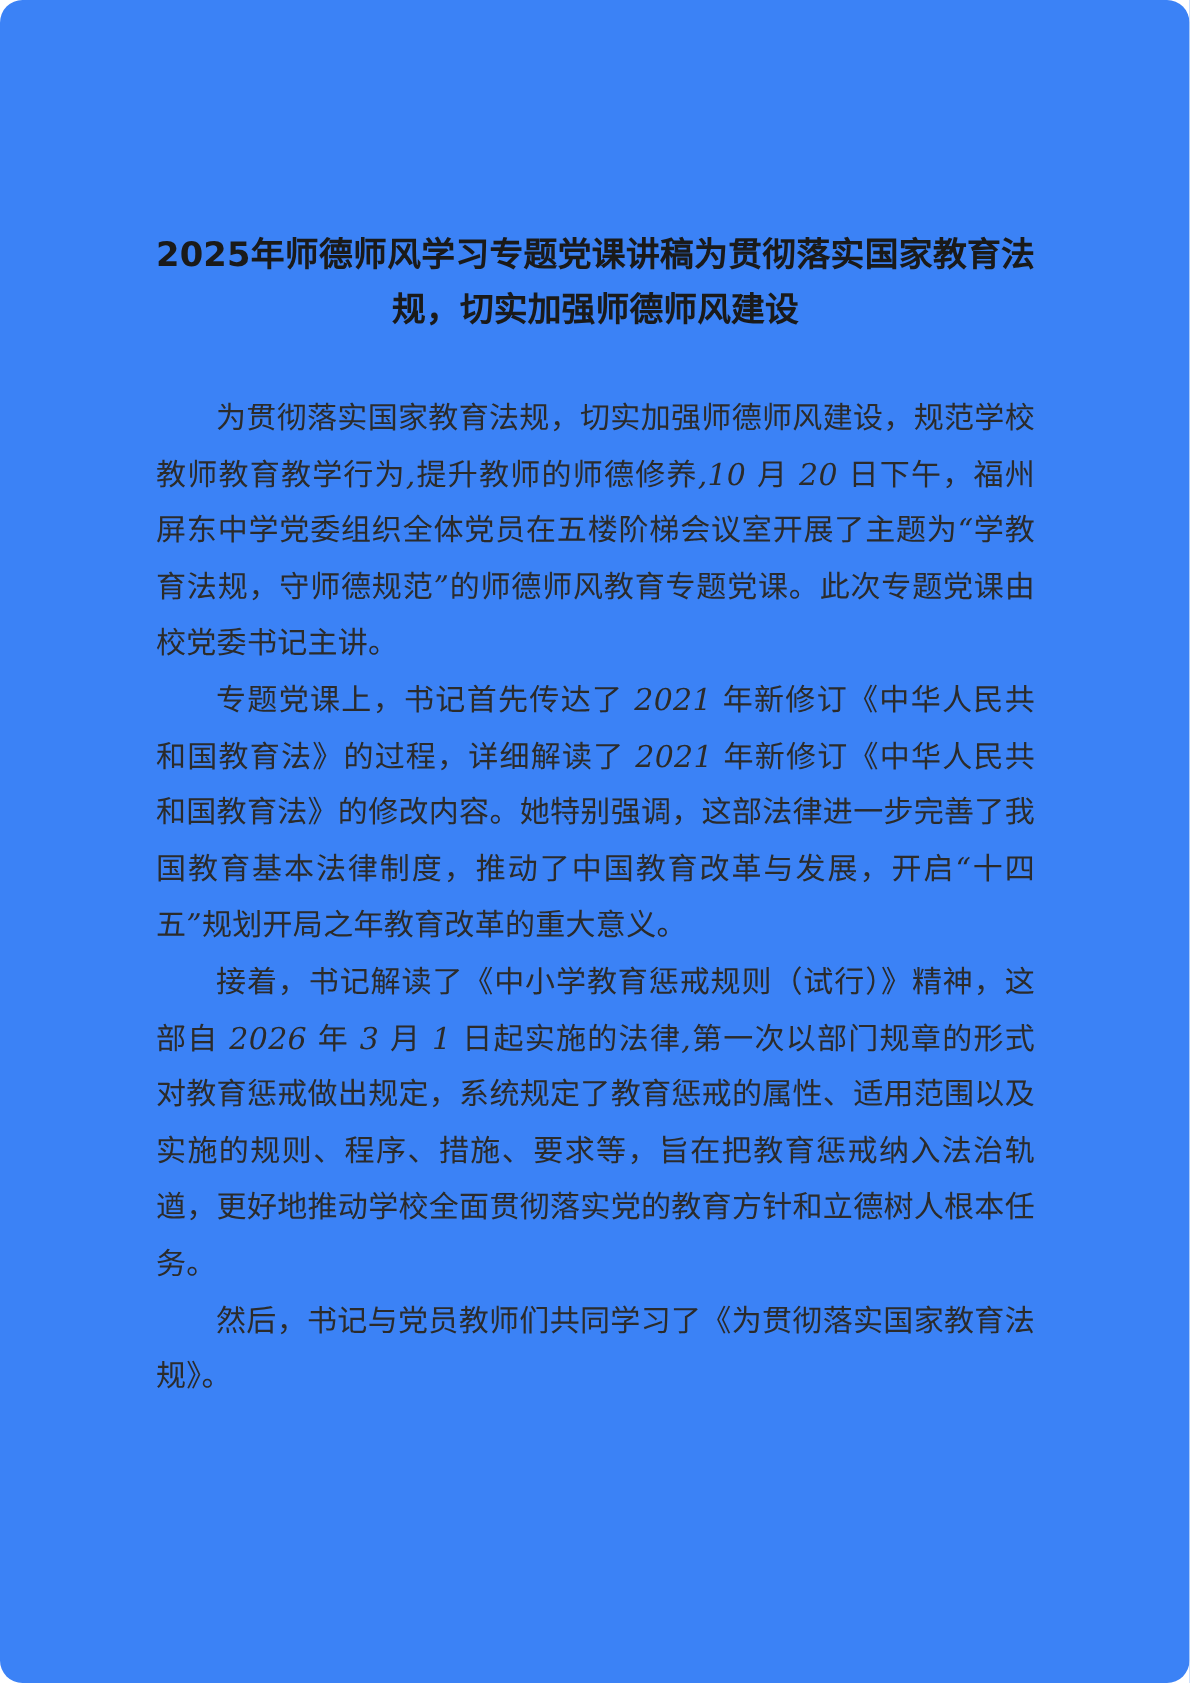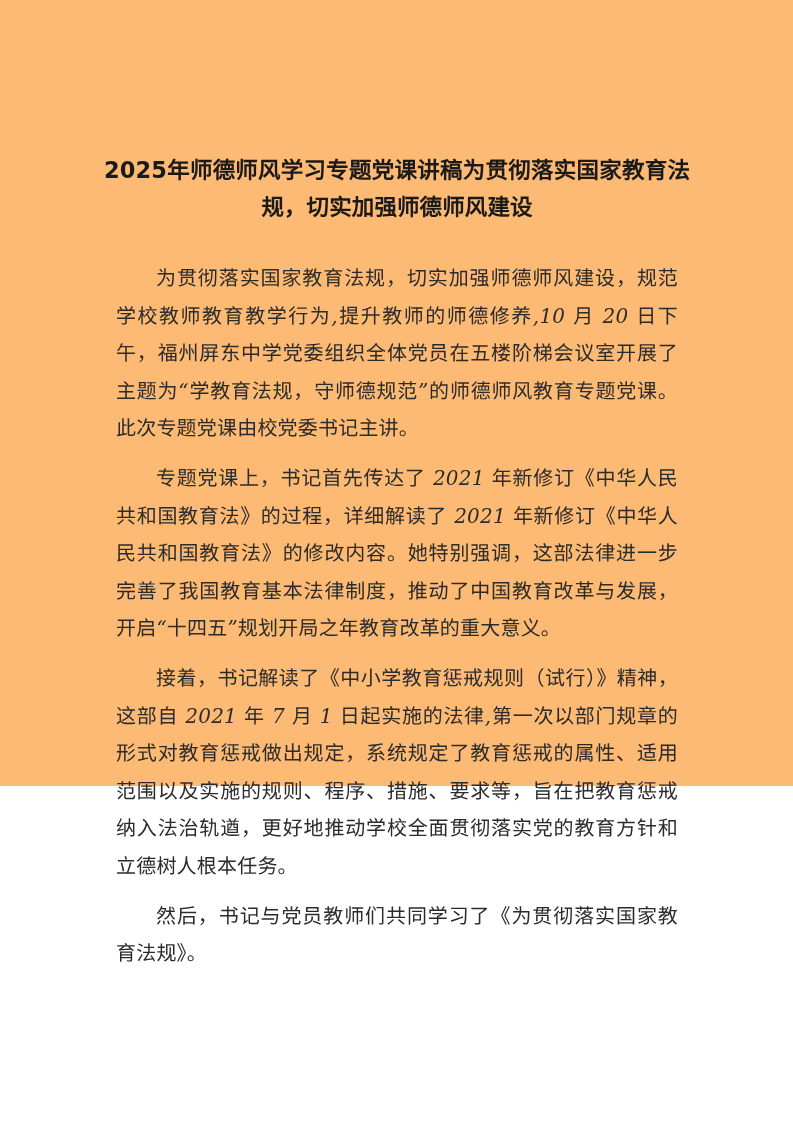"2025年师德师风学习专题党课讲稿为贯彻落实国家教育法规，切实加强师德师风建设" #page { background: #fdba74 -> #3b82f6; border-radius: none -> 15px; height: 786px -> 1122px }
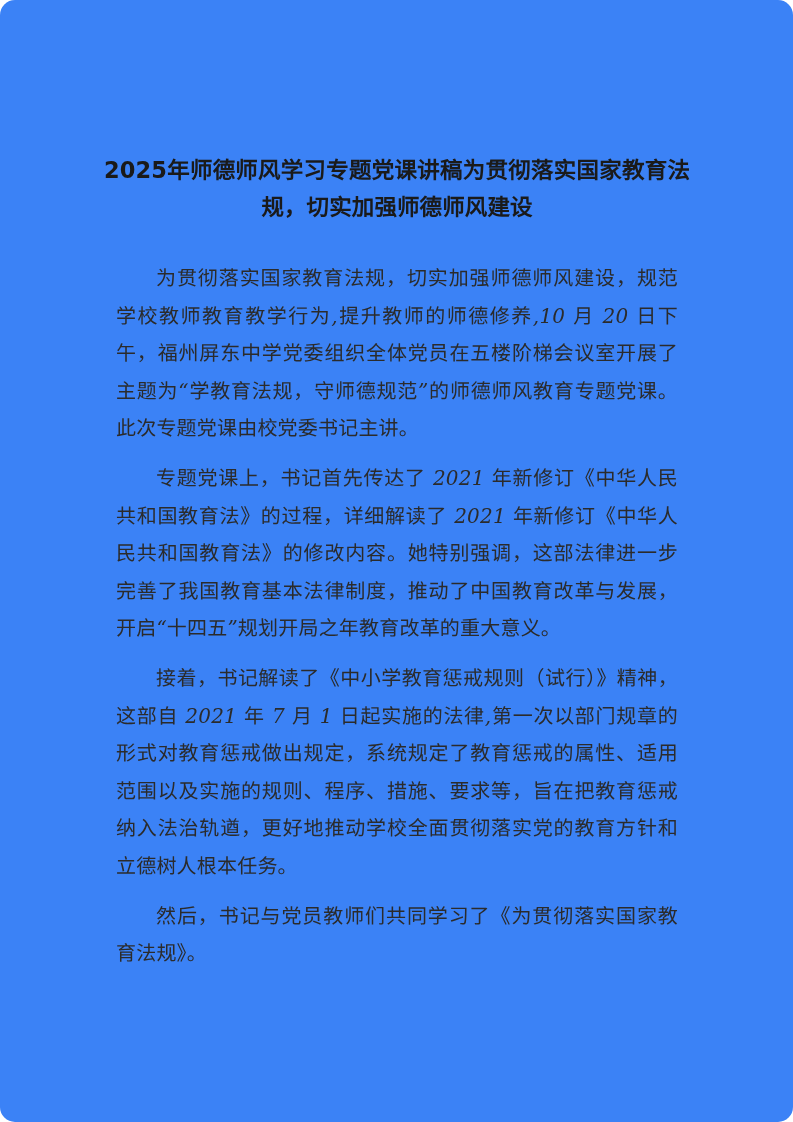"为贯彻落实国家教育法规，切实加强师德师风建设，规范学校教师教育教学行为,提升教师" p.para { margin: 12px -> 0 }
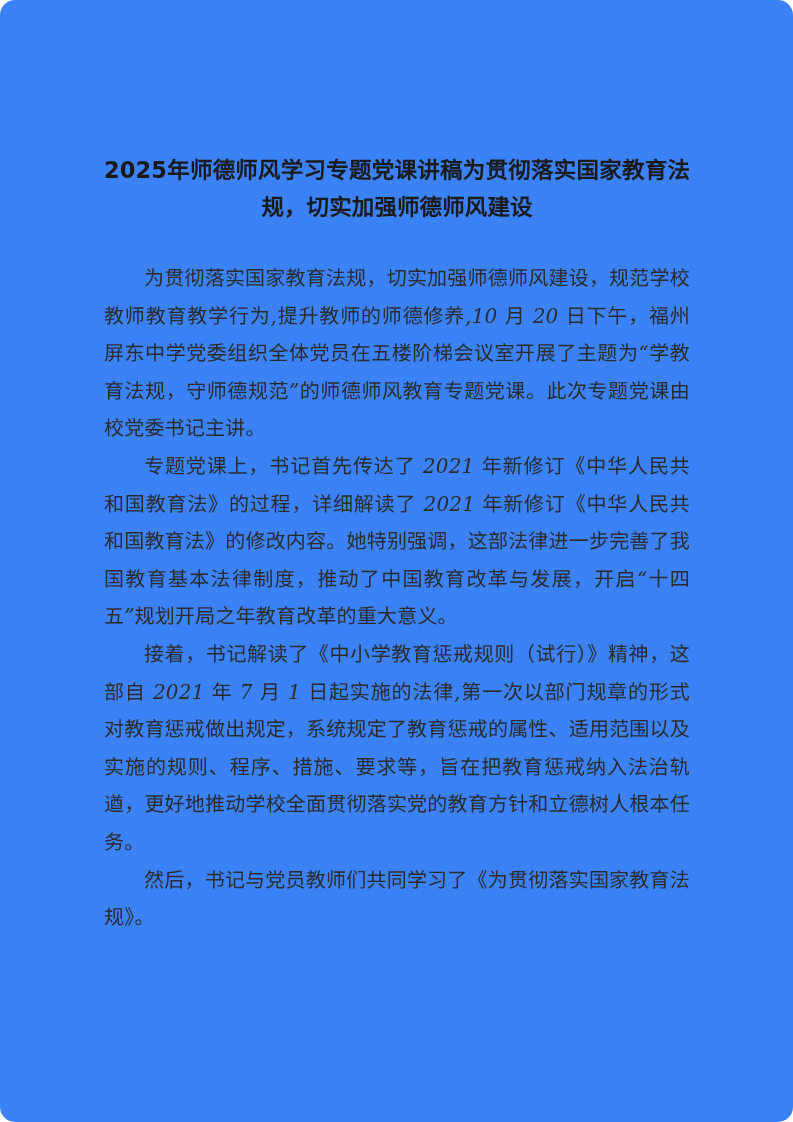"接着，书记解读了《中小学教育惩戒规则（试行）》精神，这部自 2021 年 7 月" p.para { text: 2021 年 7 -> 2026 年 3 }
